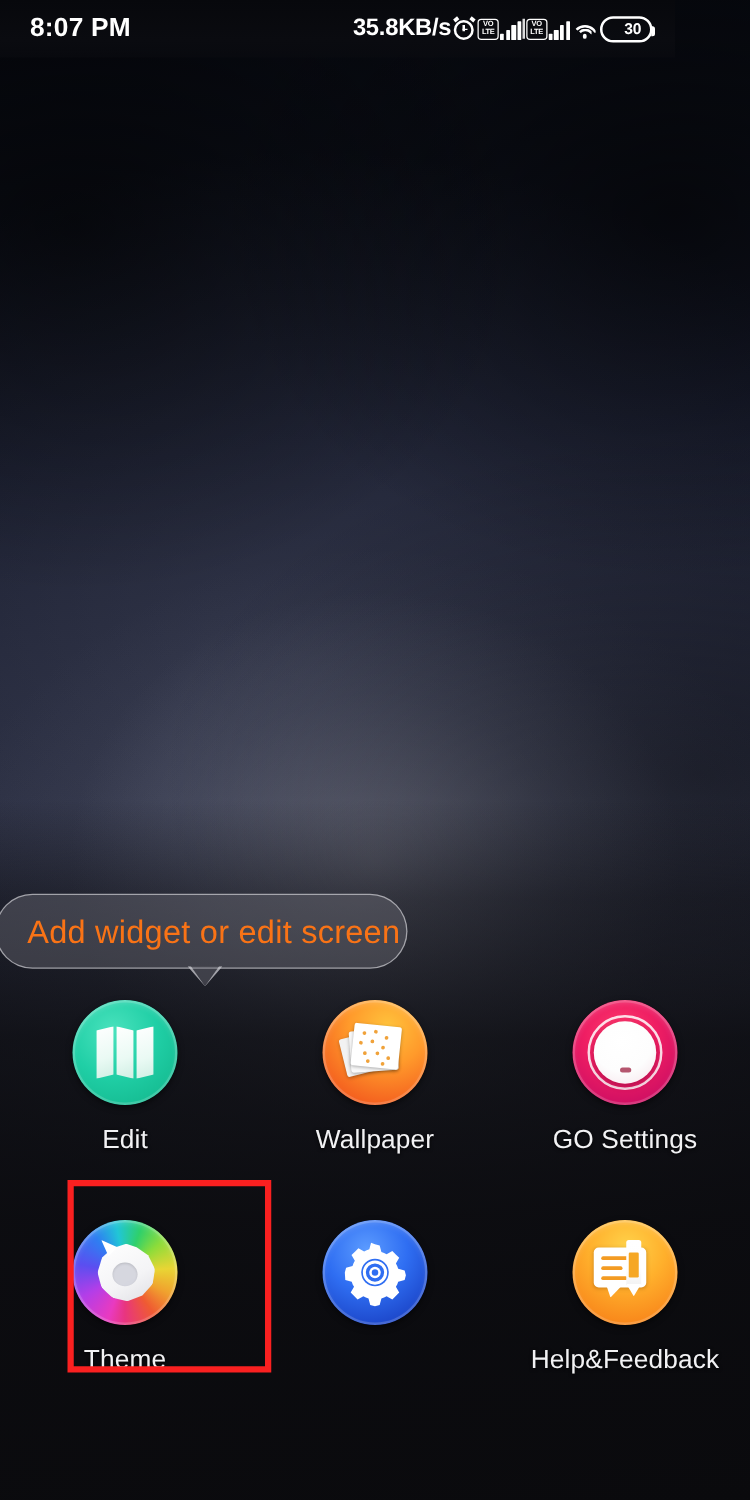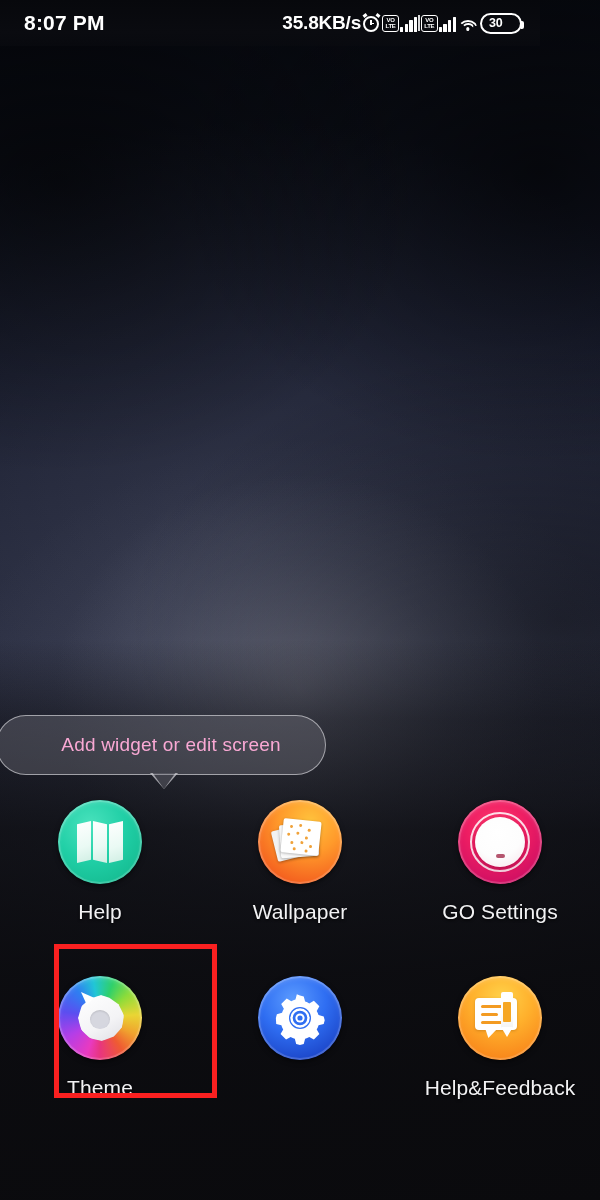"30" .battery { justify-content: flex-start -> flex-end }
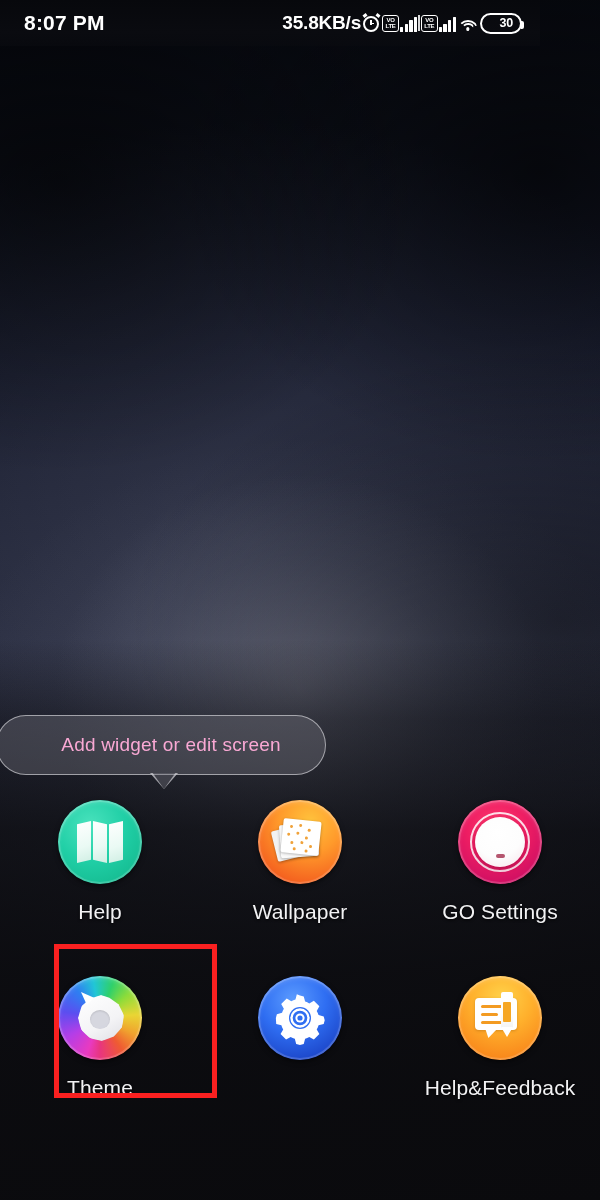"Add widget or edit screen" #widget-tooltip .ttl { color: #f9a8d4 -> #f97316; font-size: 19px -> 26px }
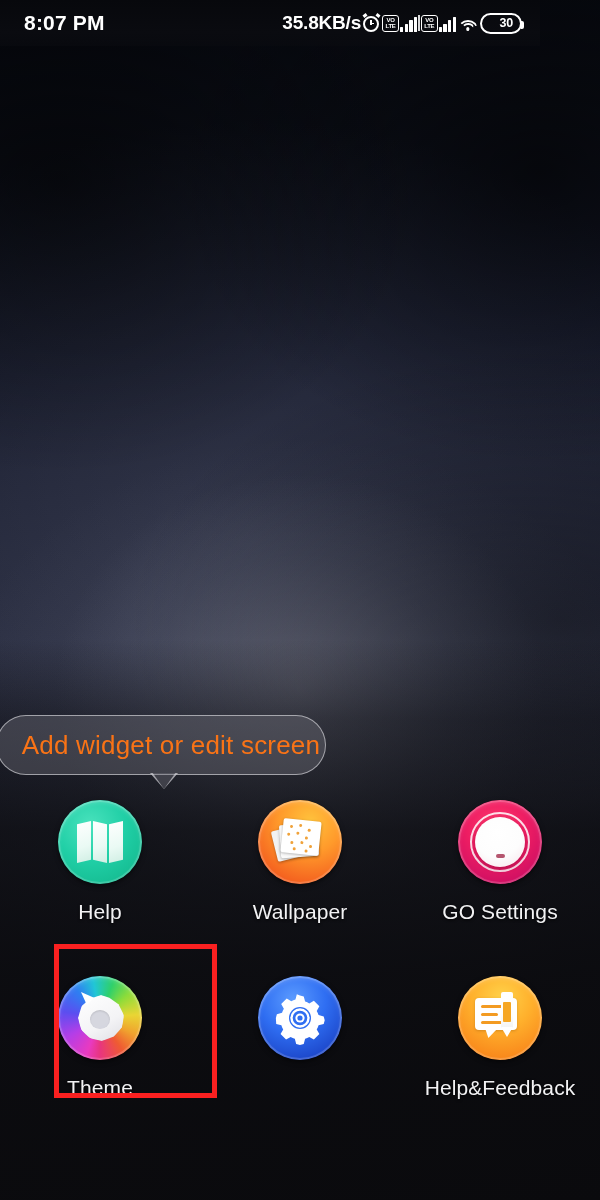"Help" div.menu-label { text: Help -> Edit }
